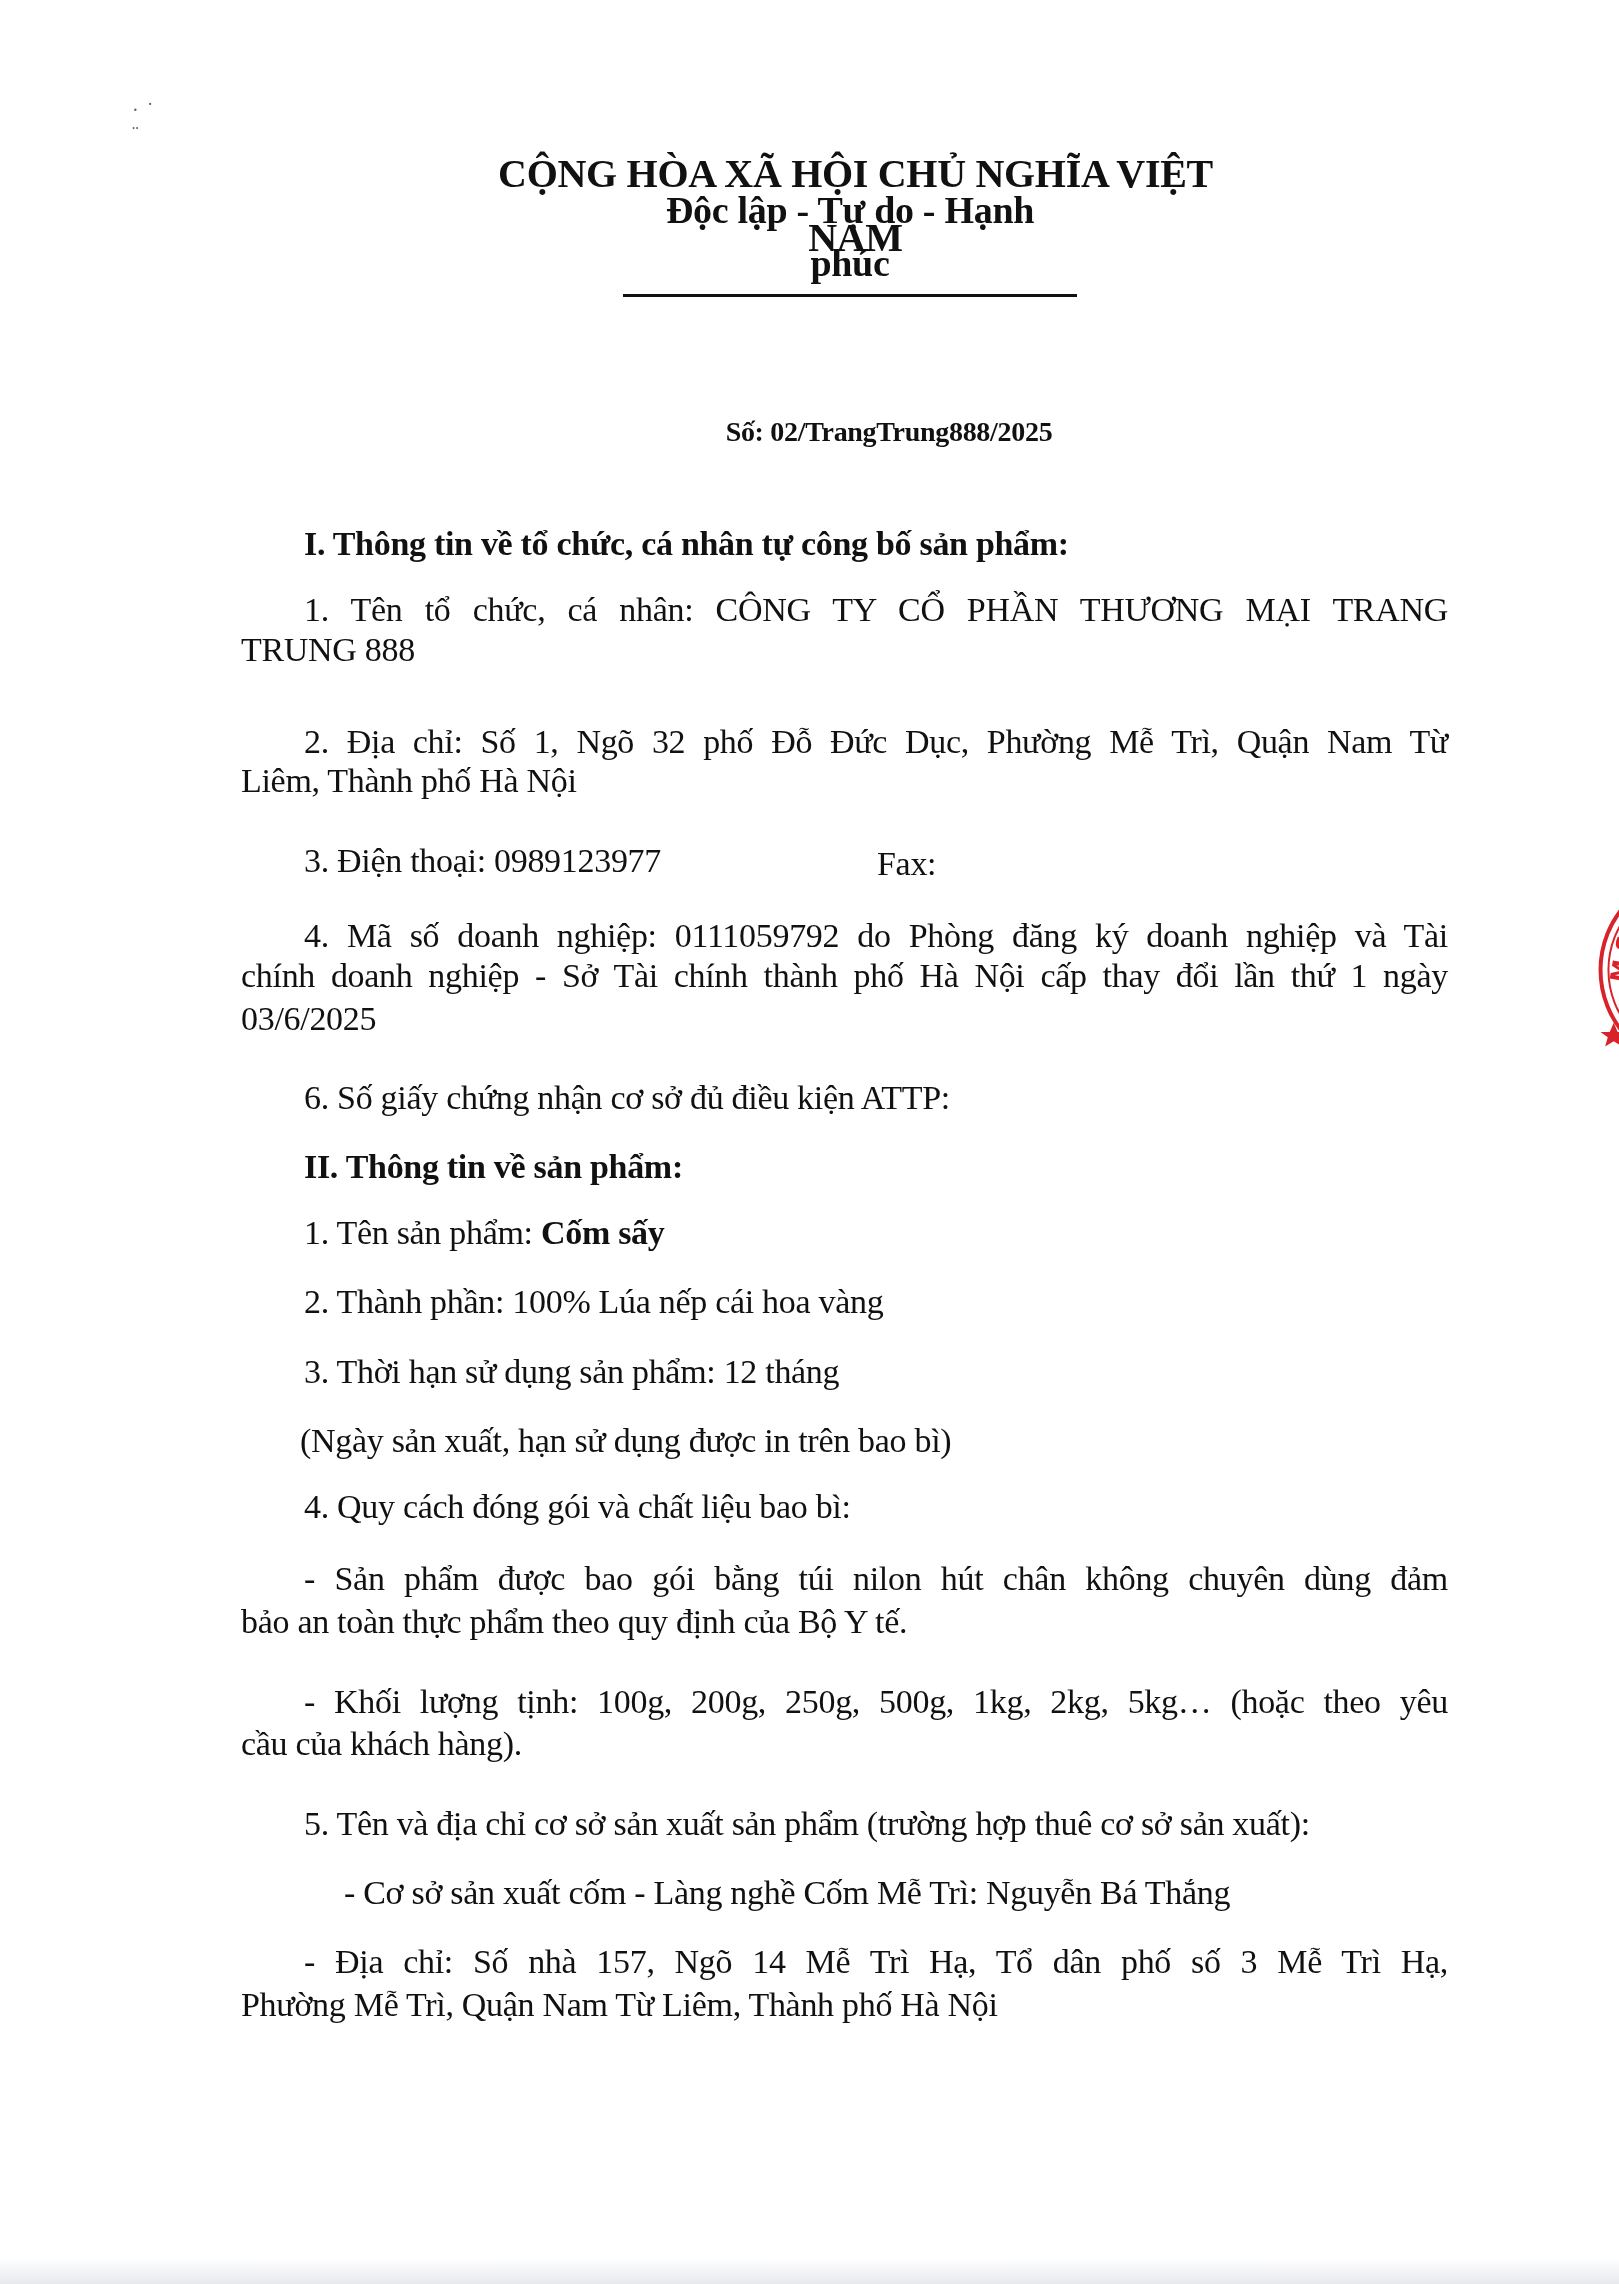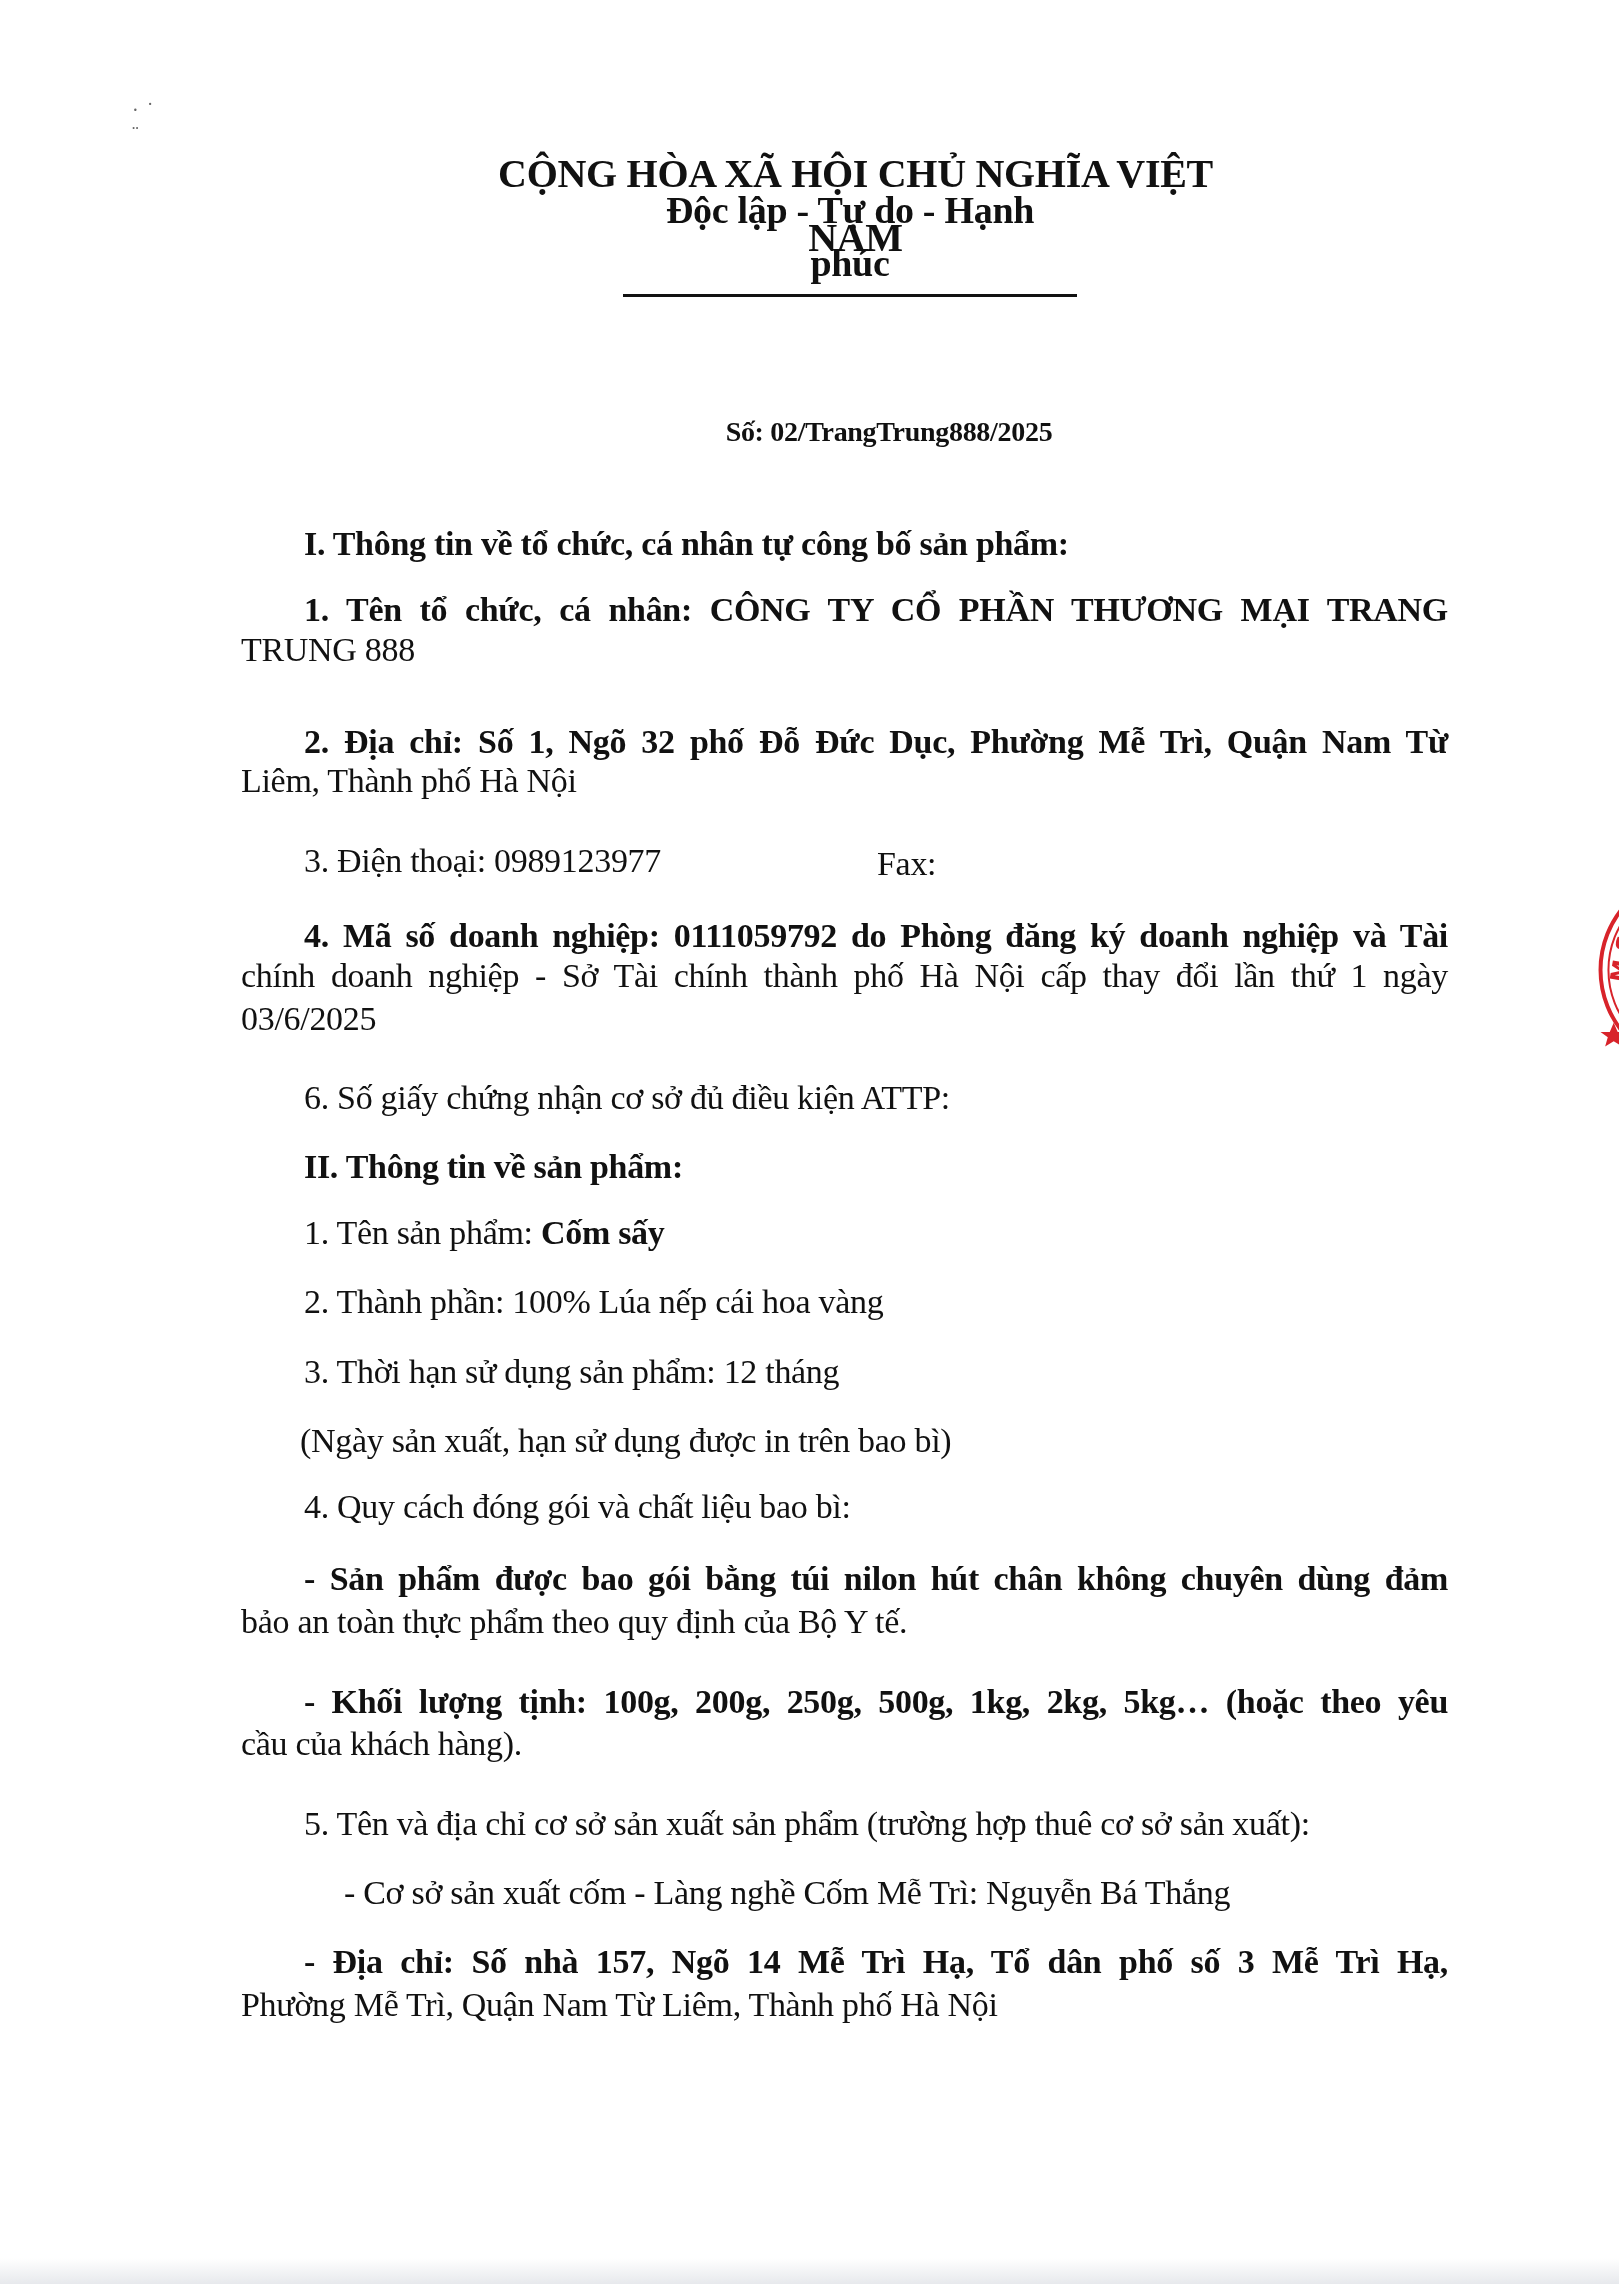"1. Tên tổ chức, cá" .justify-ind { font-weight: bold -> none }
